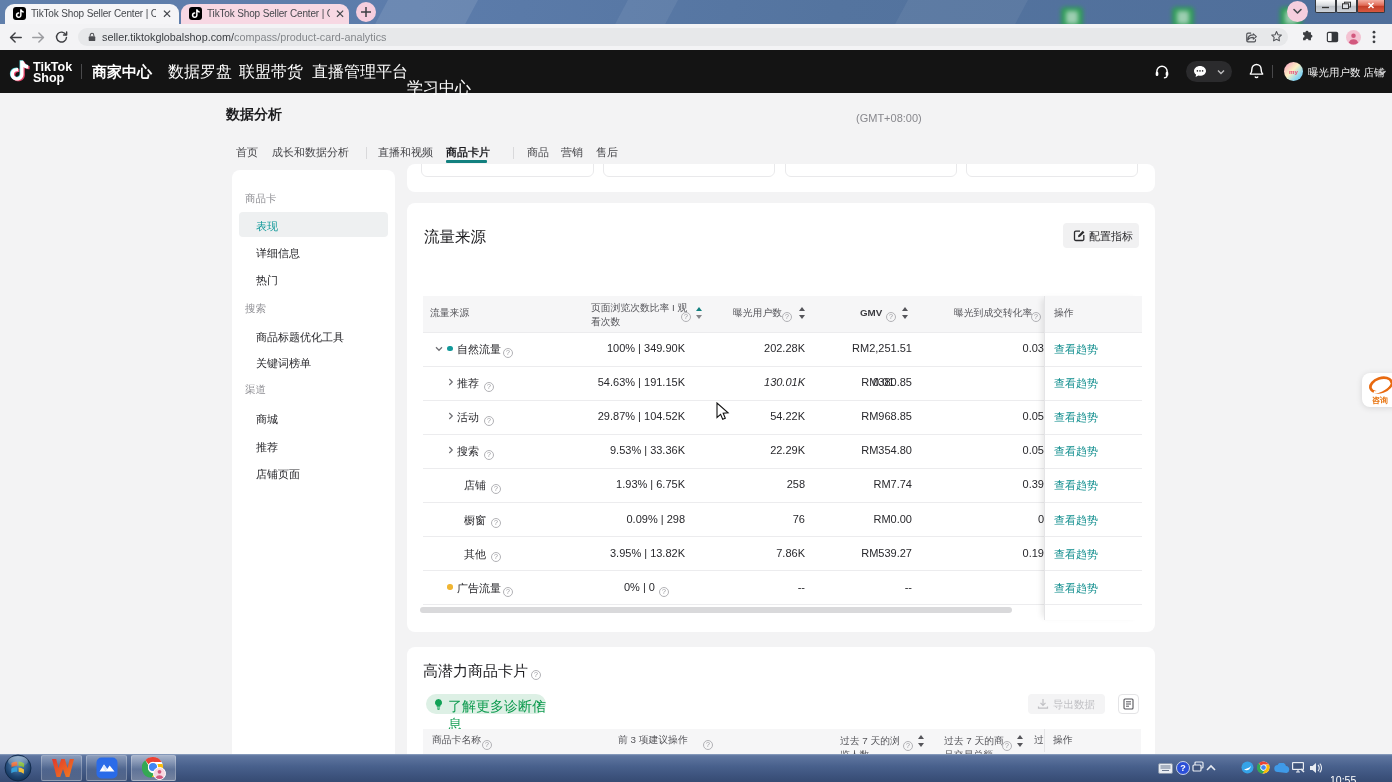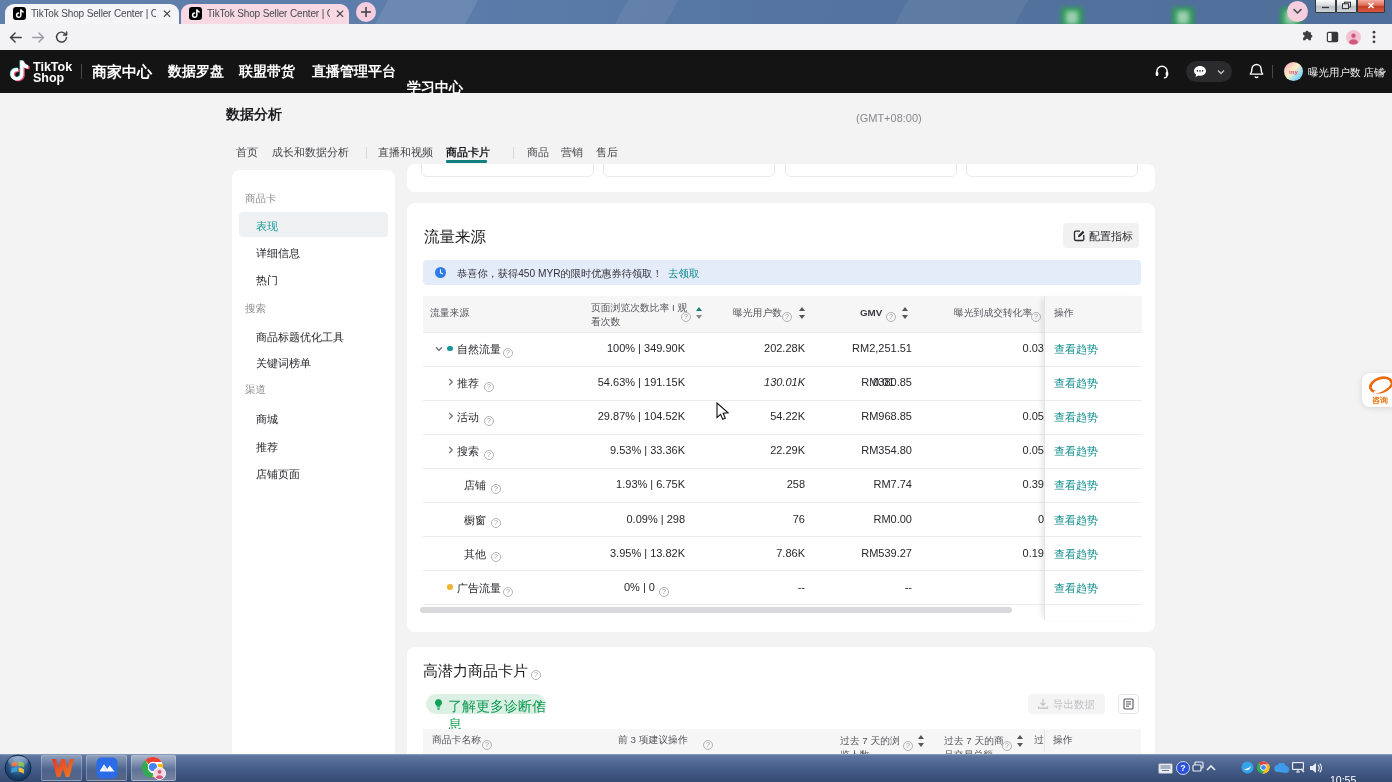"seller.tiktokglobalshop.com/compass/prod" div { html: none -> <div> <div> <svg> <rect></rect> <path></path> </svg> </div> <div>seller.tiktokglobalshop.com/<span>compass/product-card-analytics</span></div> <div> <svg> <path></path> <path></path> </svg> </div> <div> <svg> <path></path> </svg> </div> </div> }
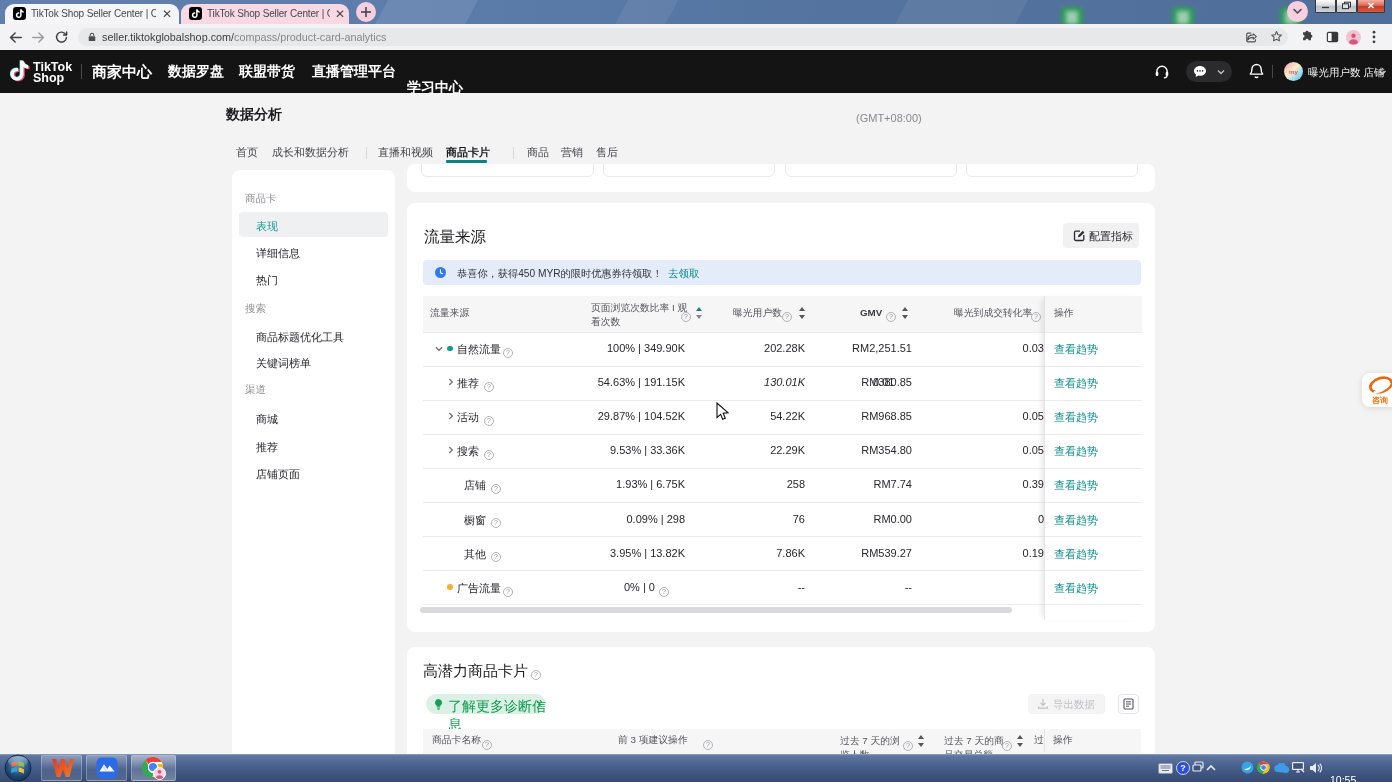"数据罗盘" .nav { font-size: 14px -> 16px; font-weight: 700 -> 400 }
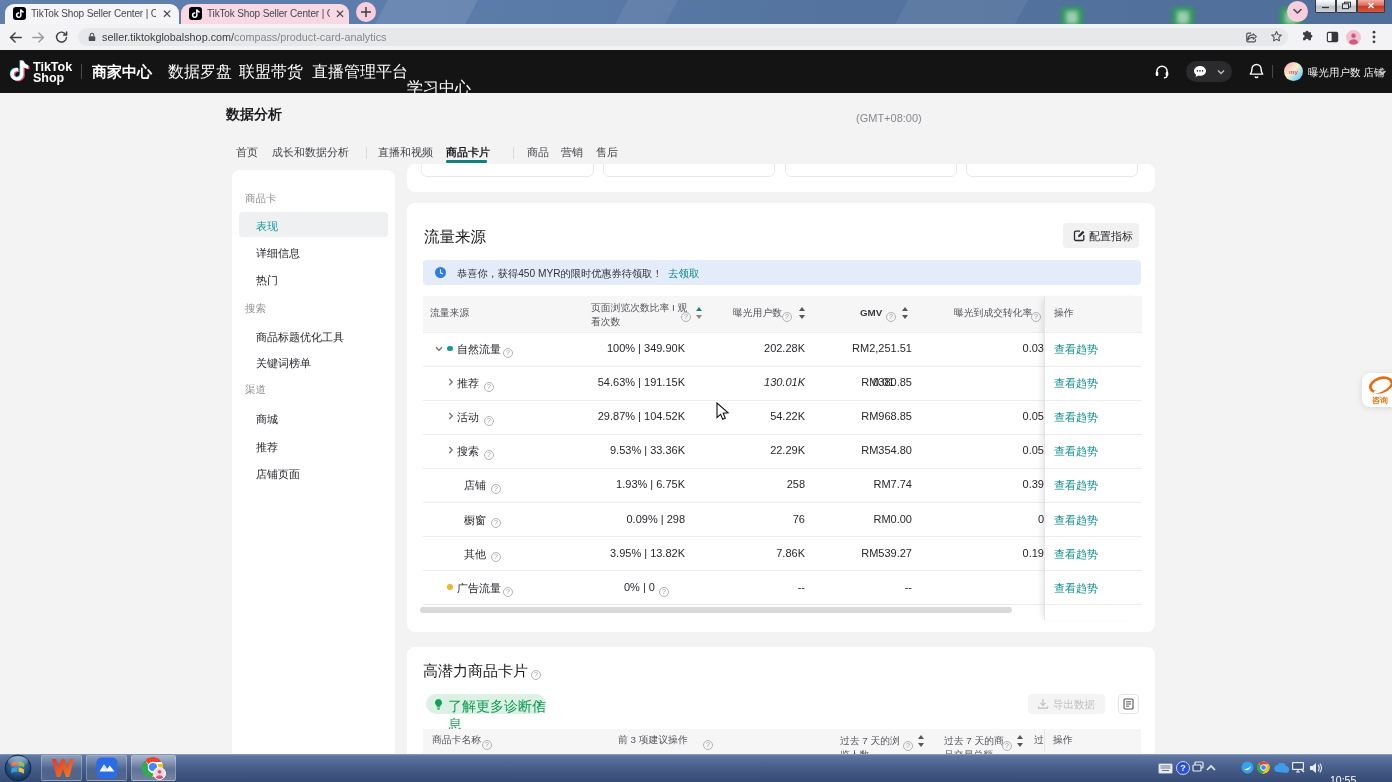"恭喜你，获得450 MYR的限时优惠券待领取！" div.abs { html: <div> <svg> <circle></circle> <path></path> </svg> <div>恭喜你，获得450 MYR的限时优惠券待领取！</div> <div>去领取</div> </div> -> none }
